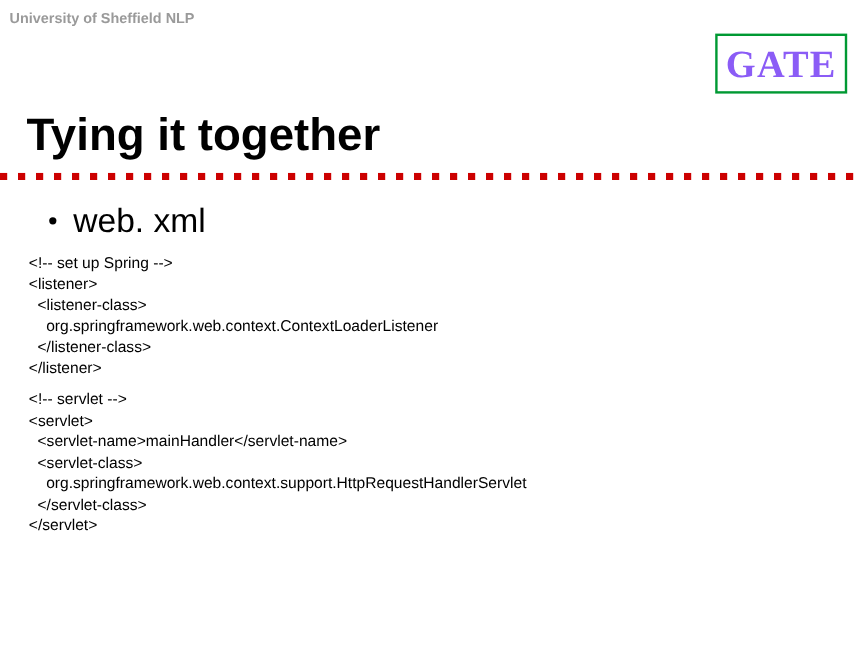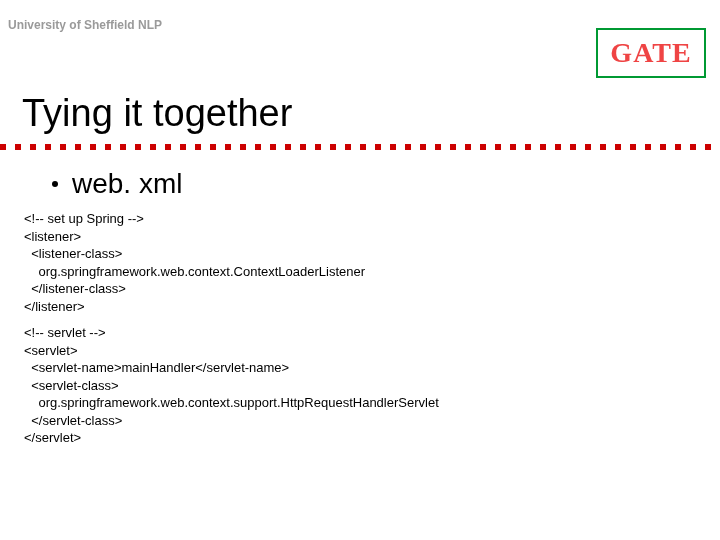"University of Sheffield NLP" .header-bar { margin-top: 10px -> none }
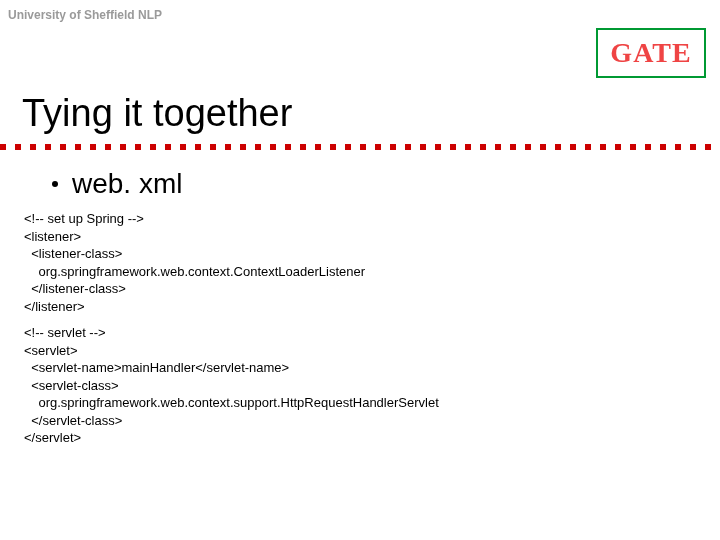"GATE" .logo-text { color: #ef4444 -> #8b5cf6; font-size: 28px -> 32px }
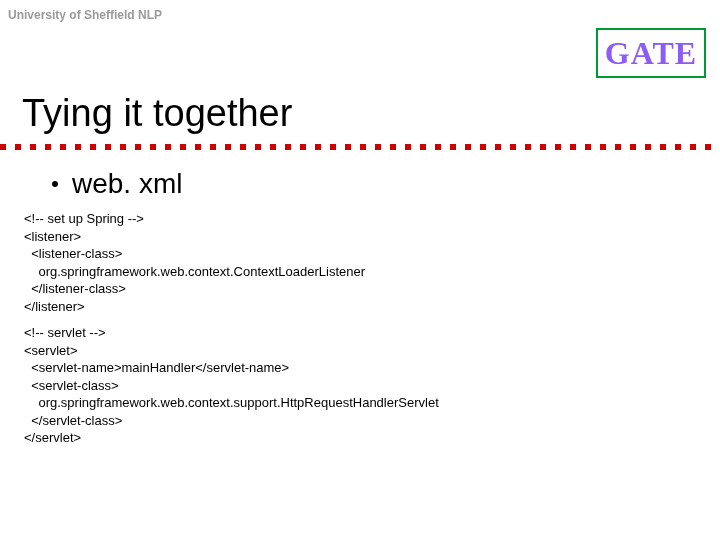"Tying it together" .title { font-weight: normal -> bold }
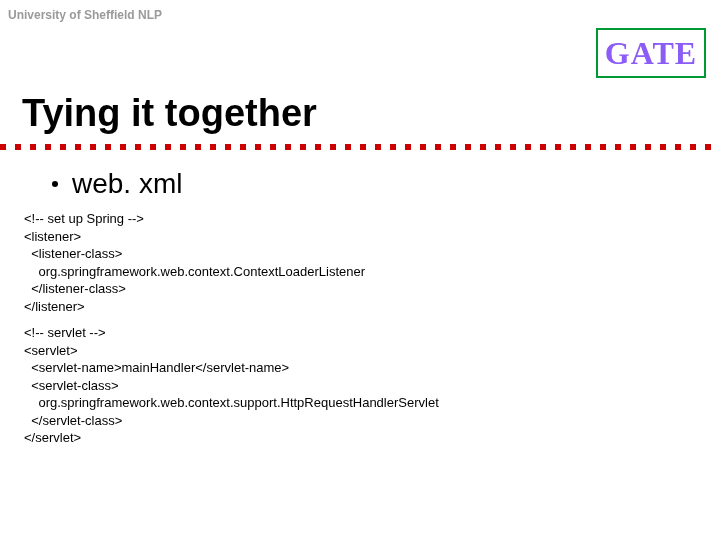"web. xml" .bullet-row { left: 52px -> 41px }
